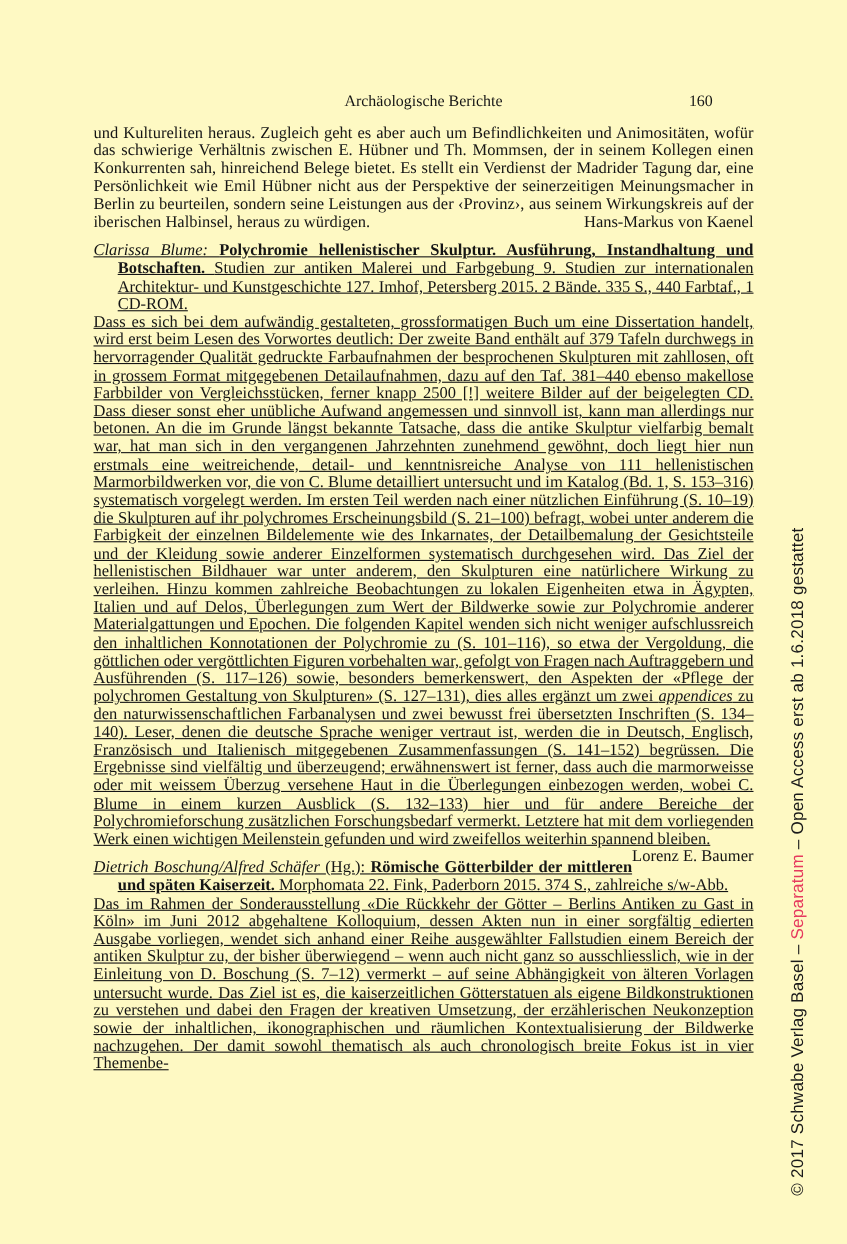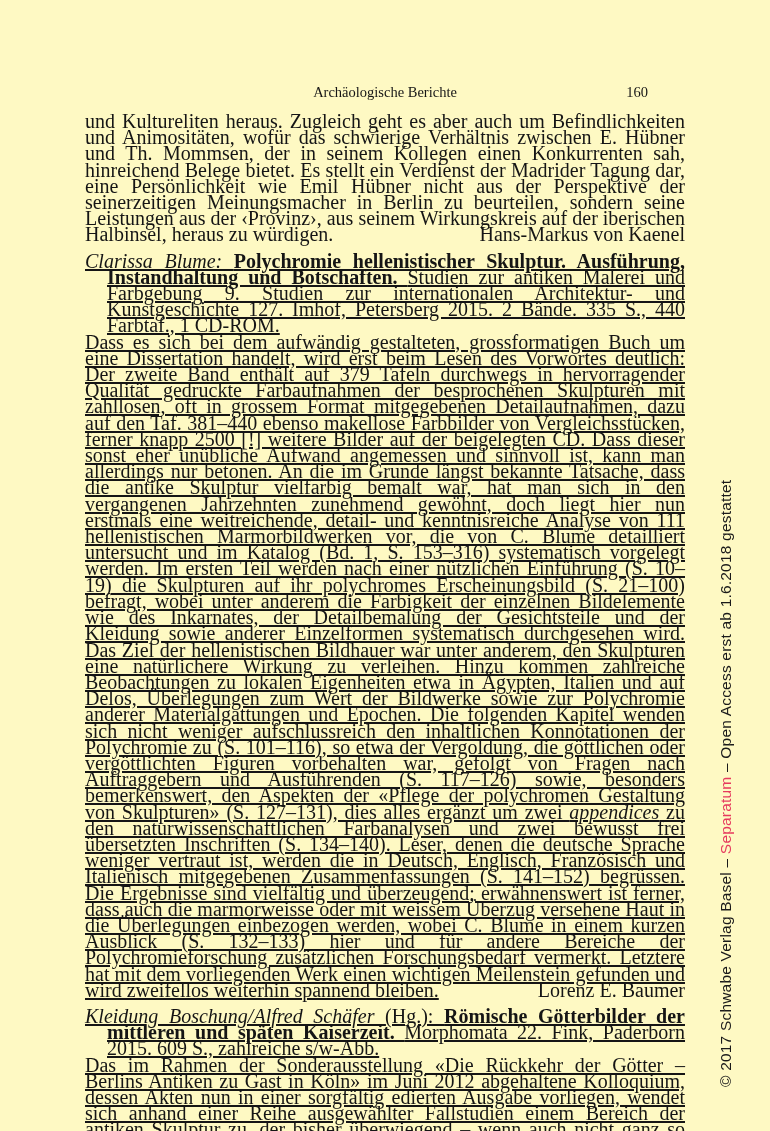"und Kultureliten heraus. Zugleich geht" p { font-size: 20px -> 15px }
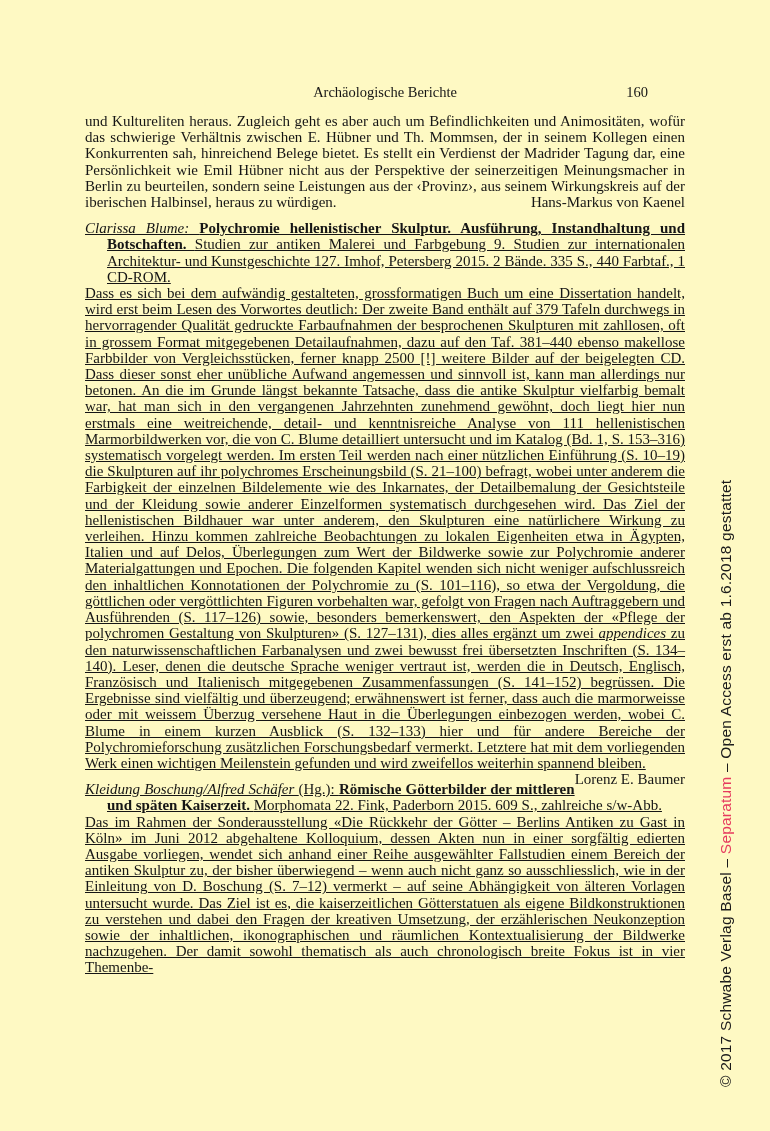"Kleidung Boschung/Alfred Schäfer" span.i { text: Kleidung -> Dietrich }
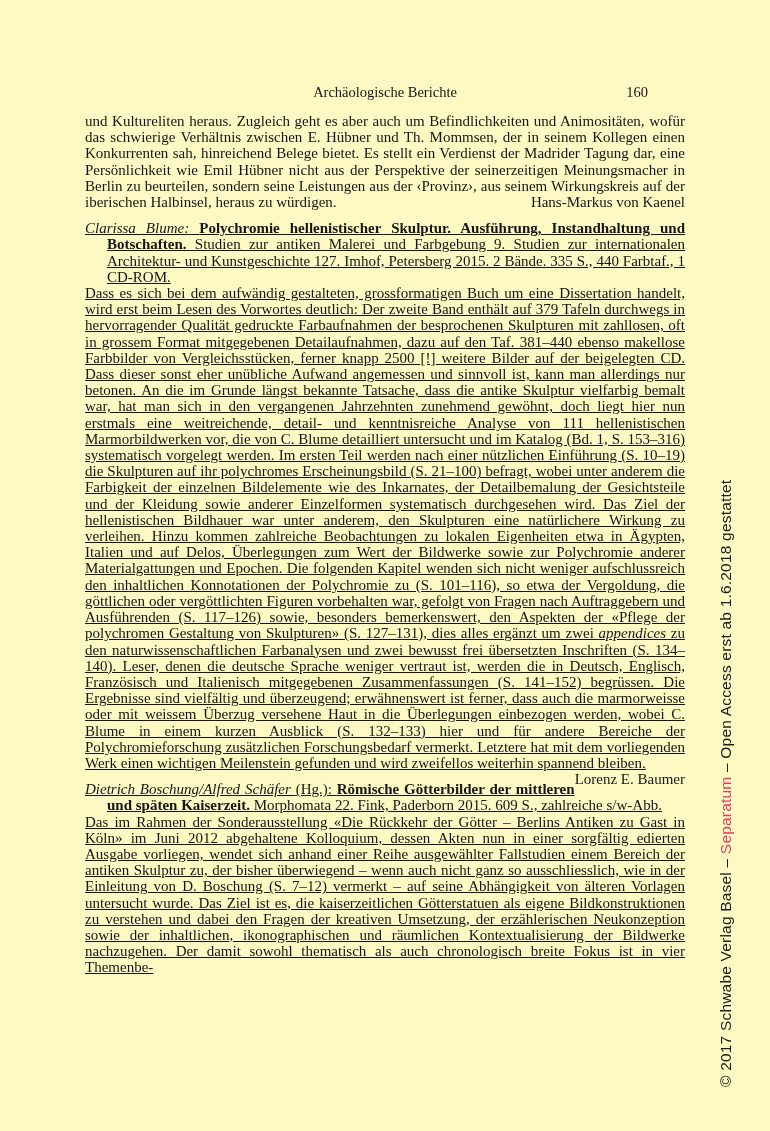"Morphomata 22. Fink, Paderborn 2015." span { text: 609 -> 374 }
